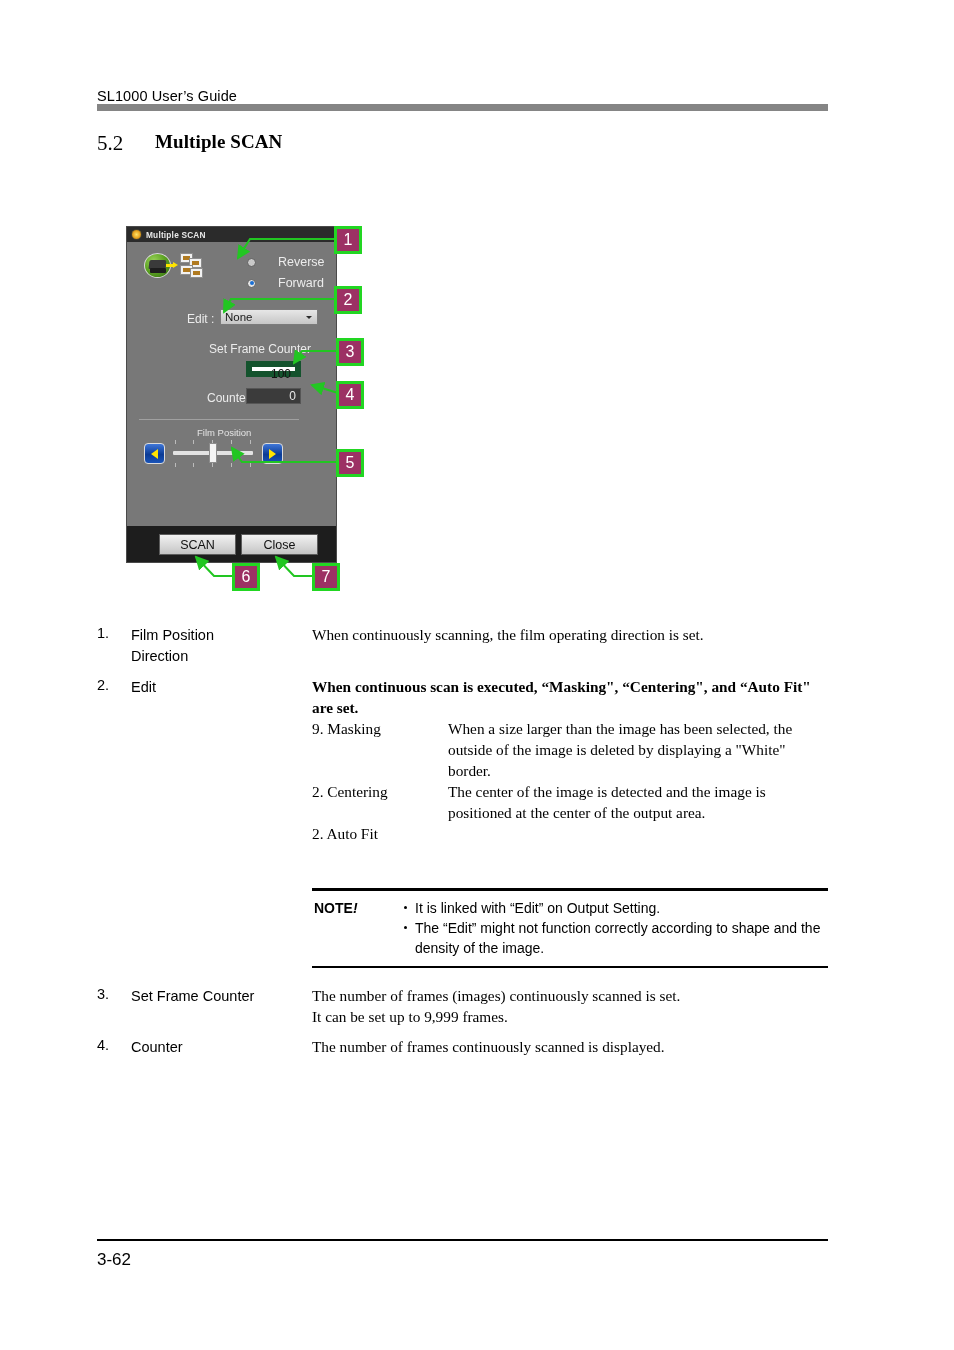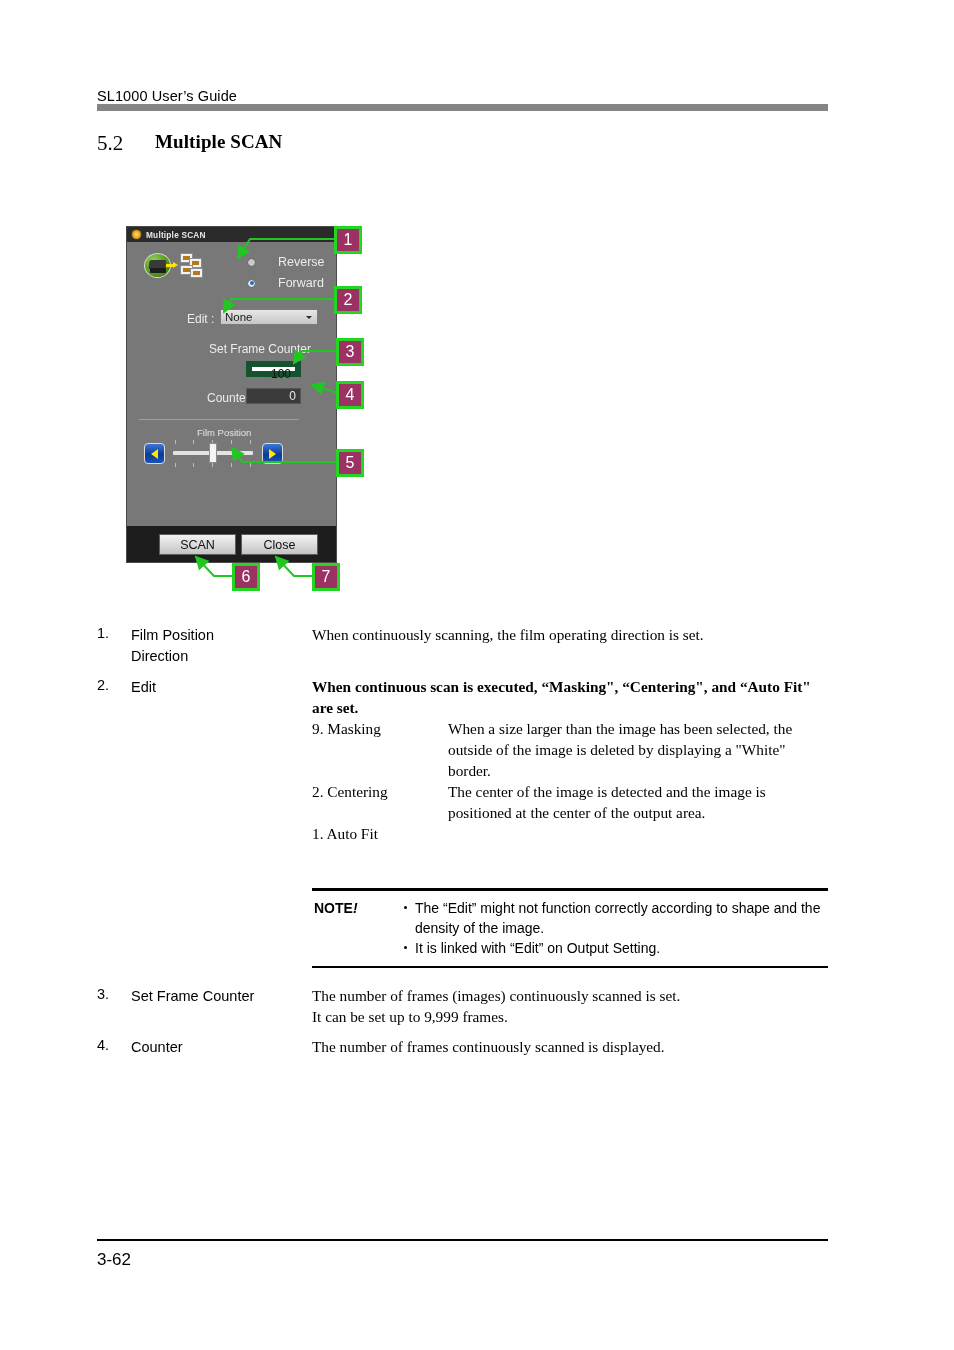"1. Auto Fit" div.sub-term { text: 1 -> 2 }
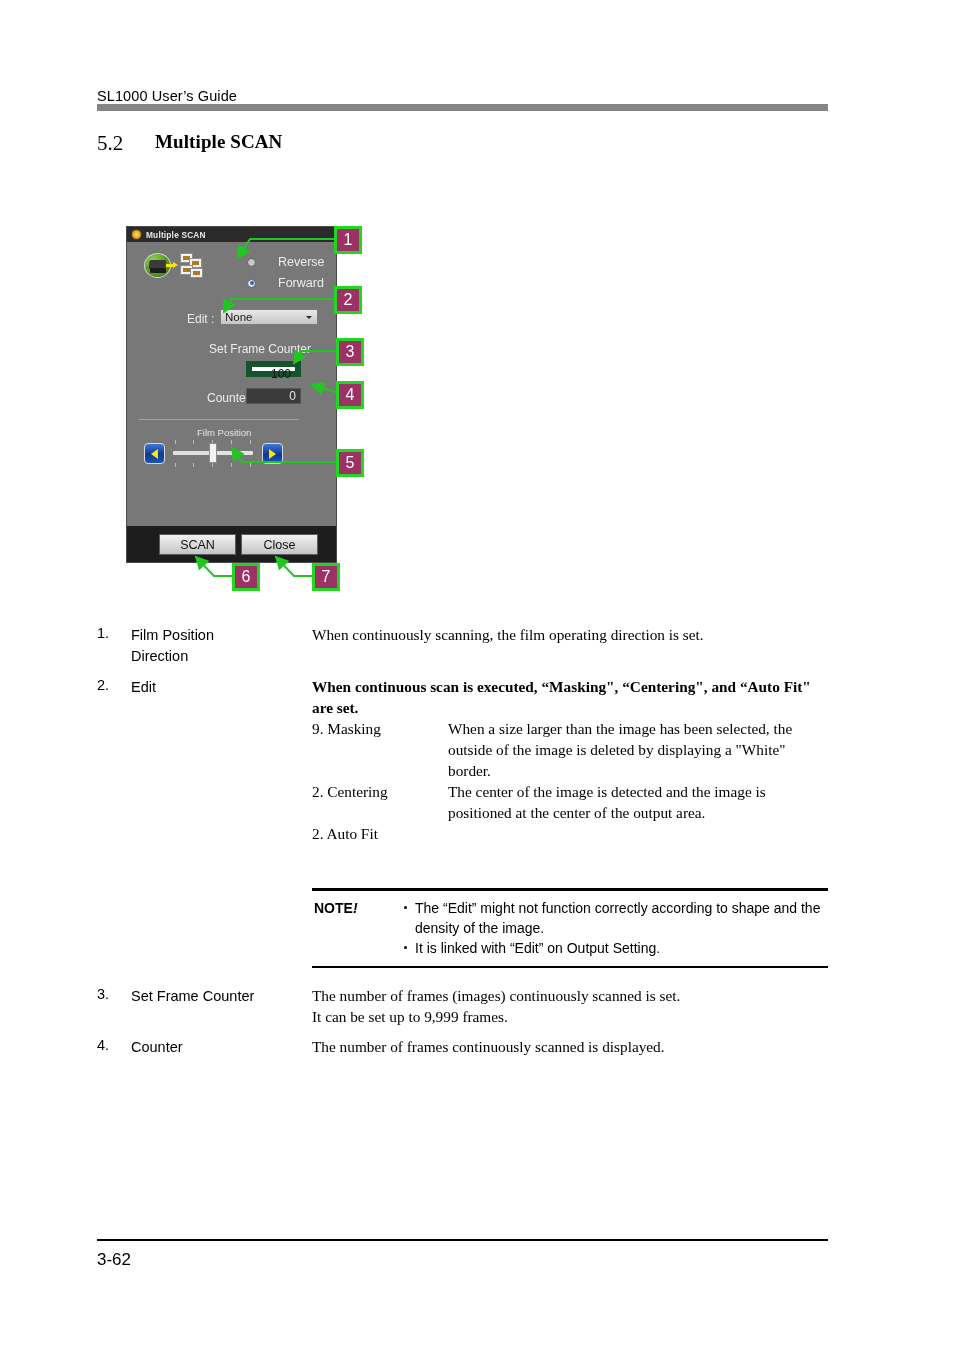"The “Edit” might not function" li { order: before "It is linked with “Edit”" -> after "It is linked with “Edit”" }
